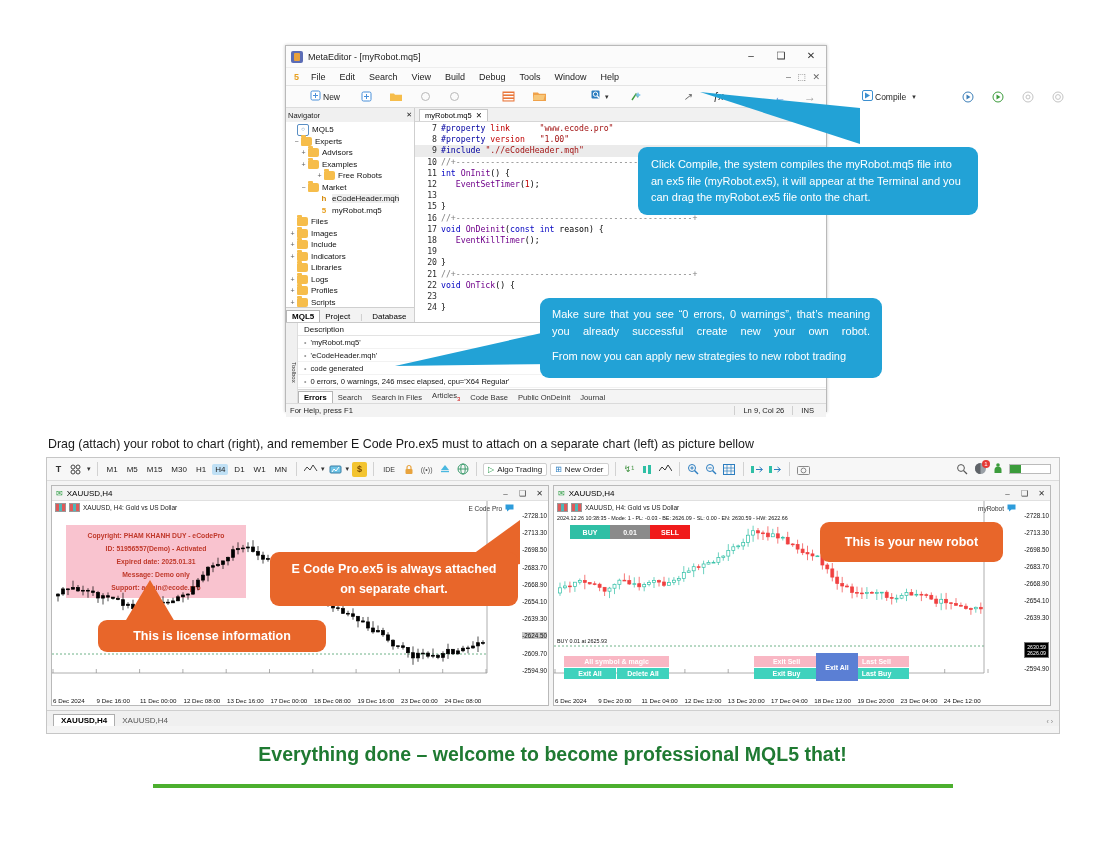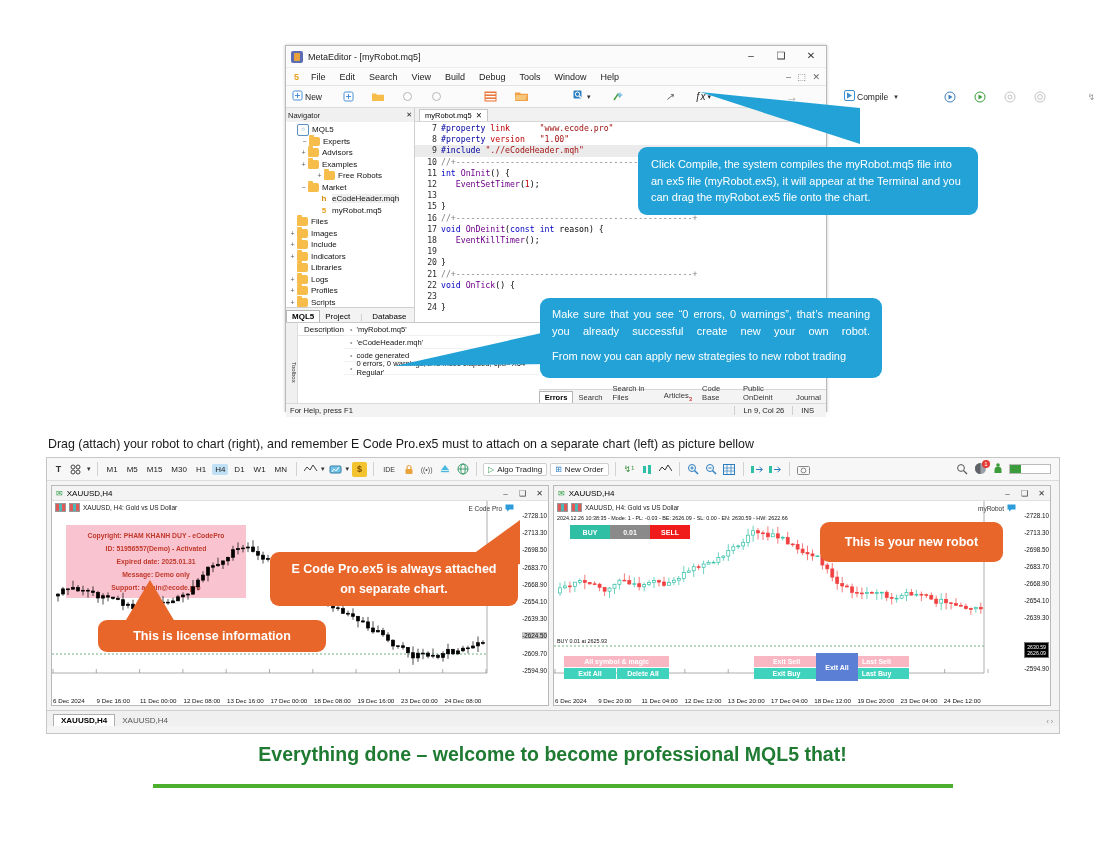"New" .me-toolbar { padding-left: 3px -> 21px }
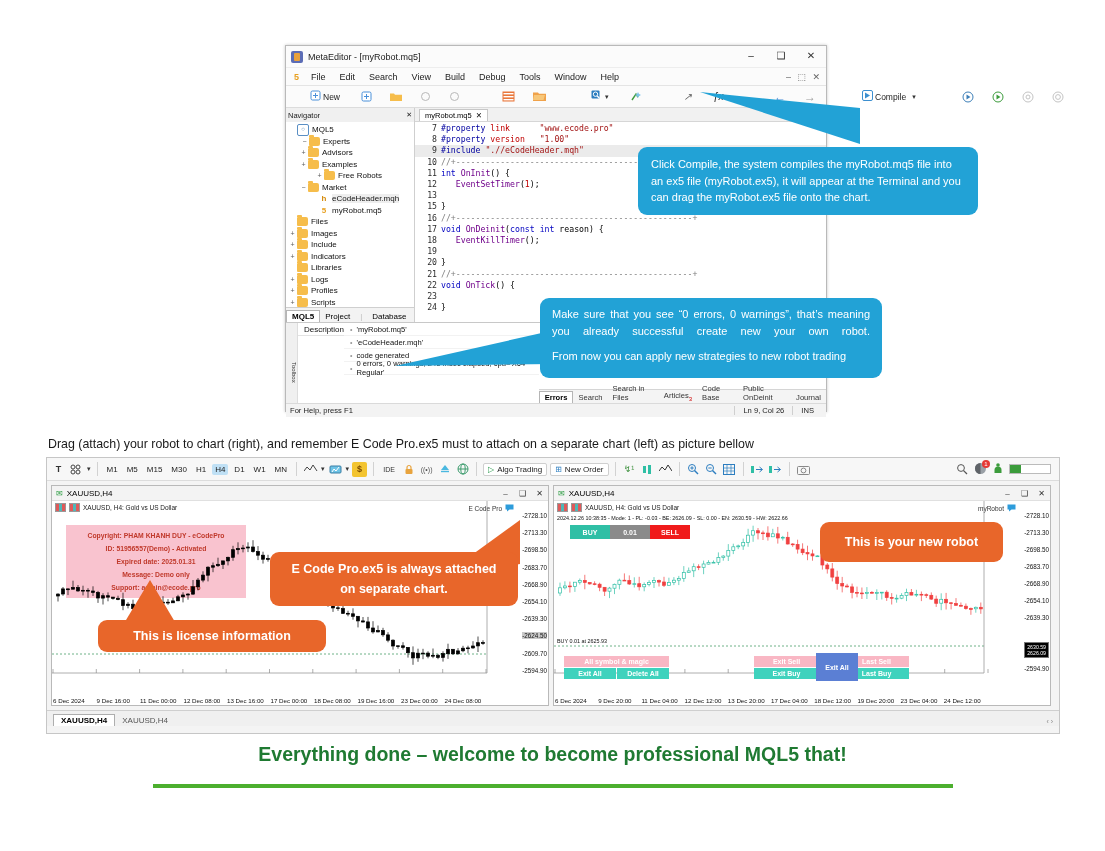"Experts" div.nd { padding-left: 14px -> 6px }
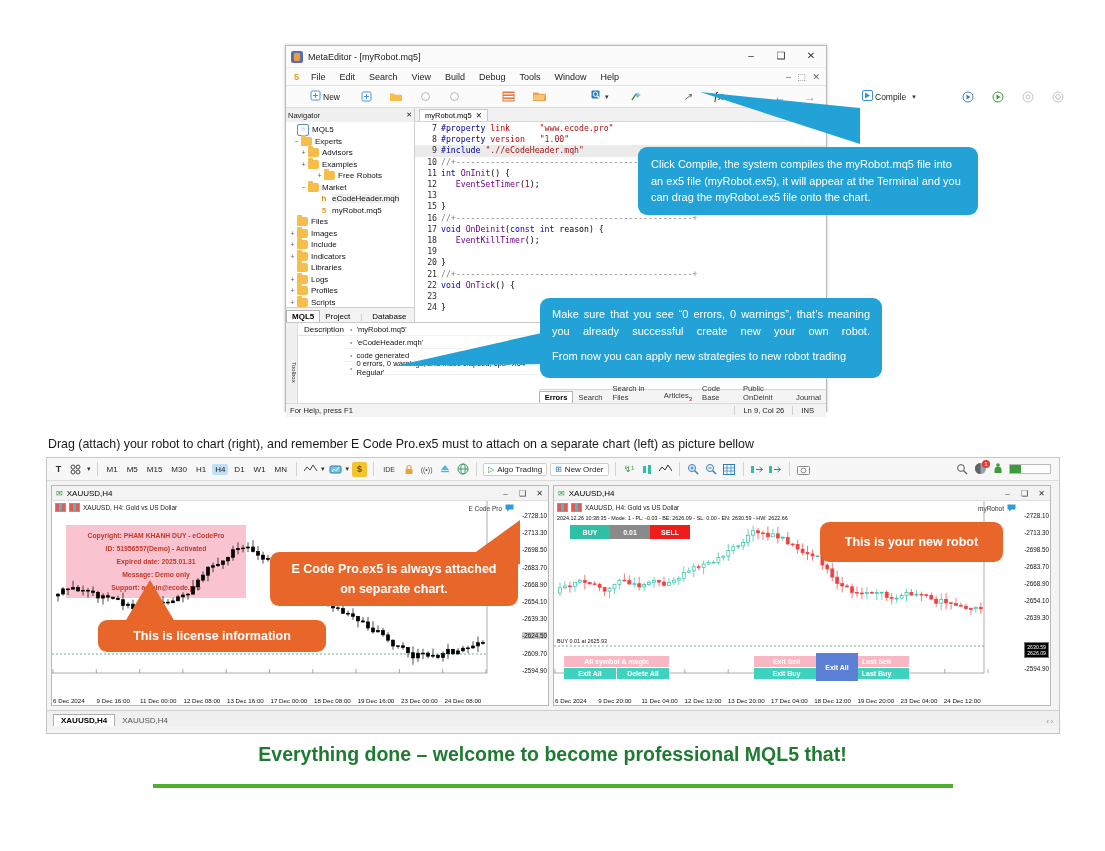"Description" .tbx-main { flex-direction: none -> column; text-align: none -> right }
